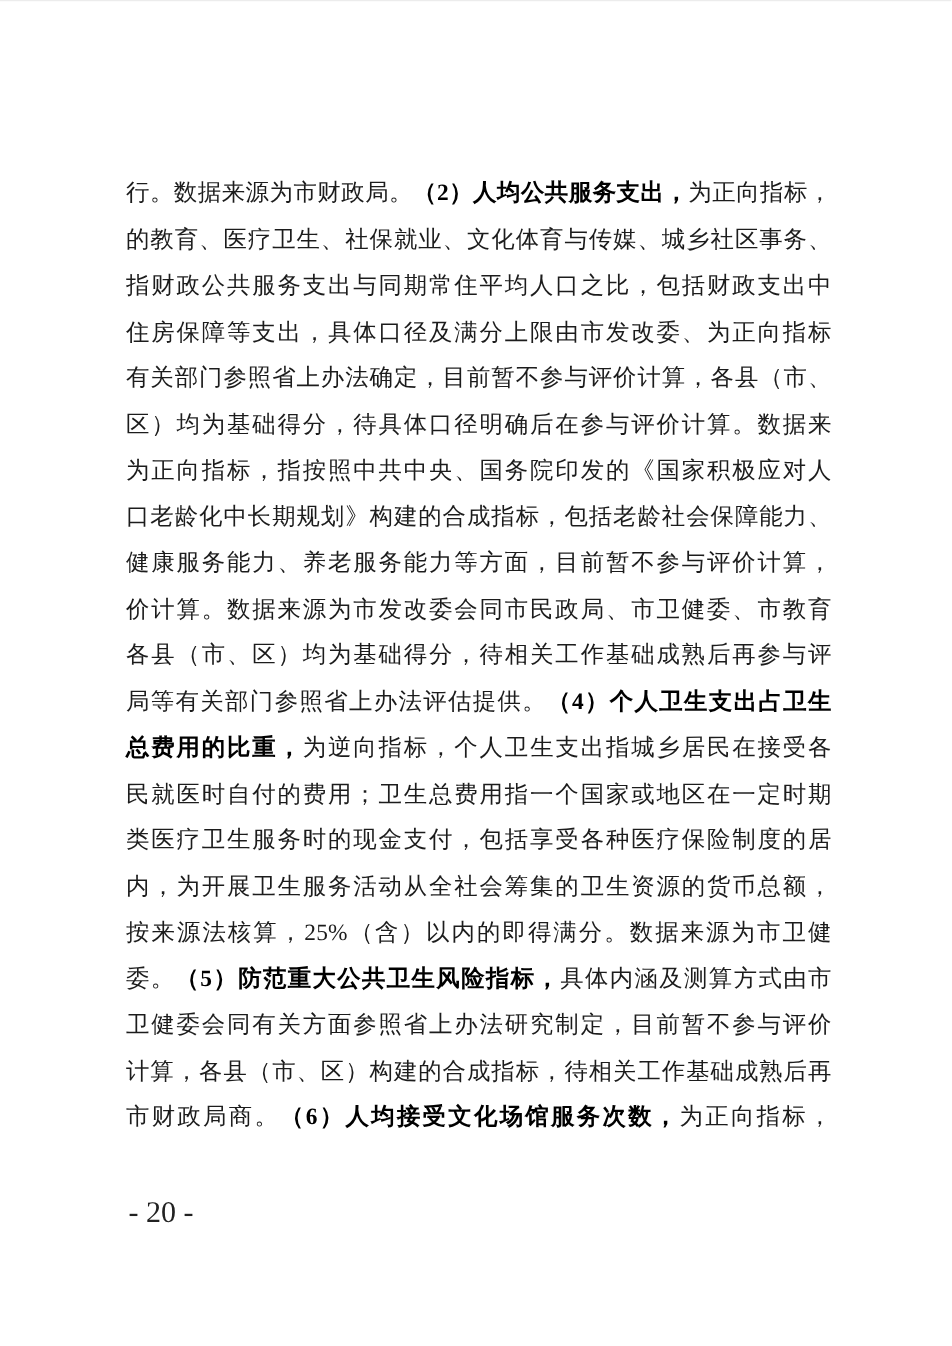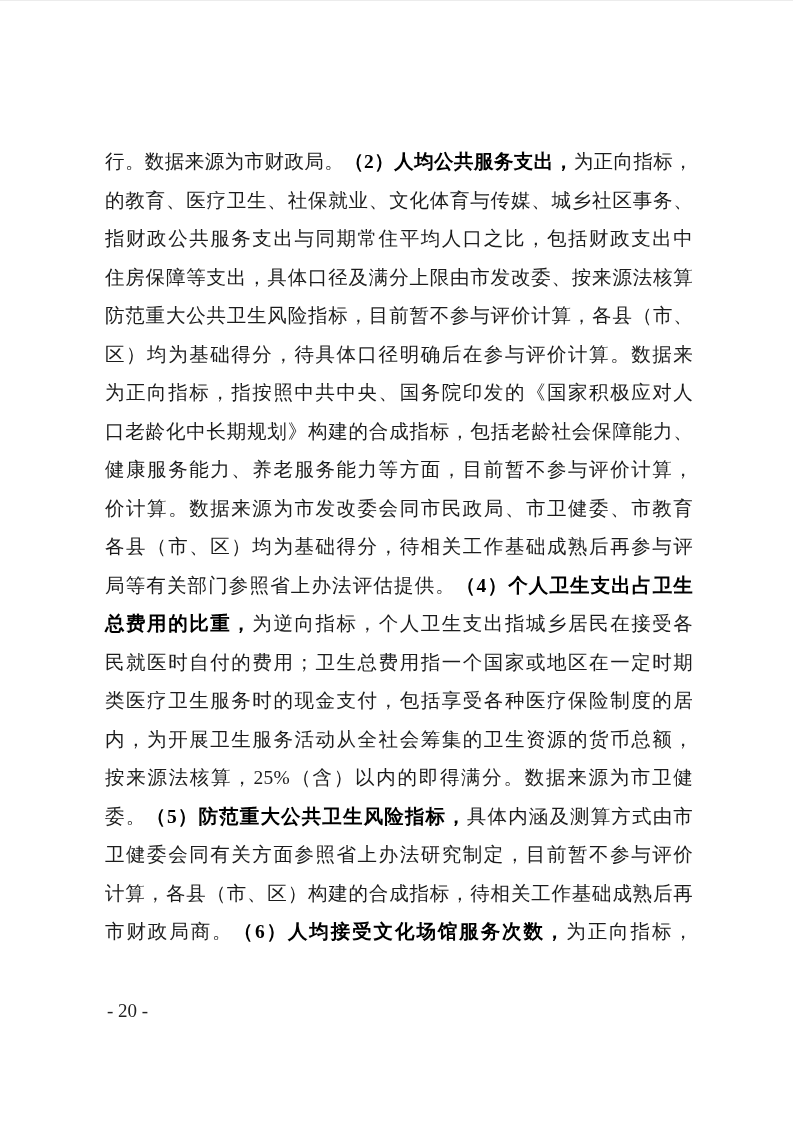"住房保障等支出，具体口径及满分上限由市发改委、按来源法核算" span.seg { text: 按来源法核算 -> 为正向指标 }
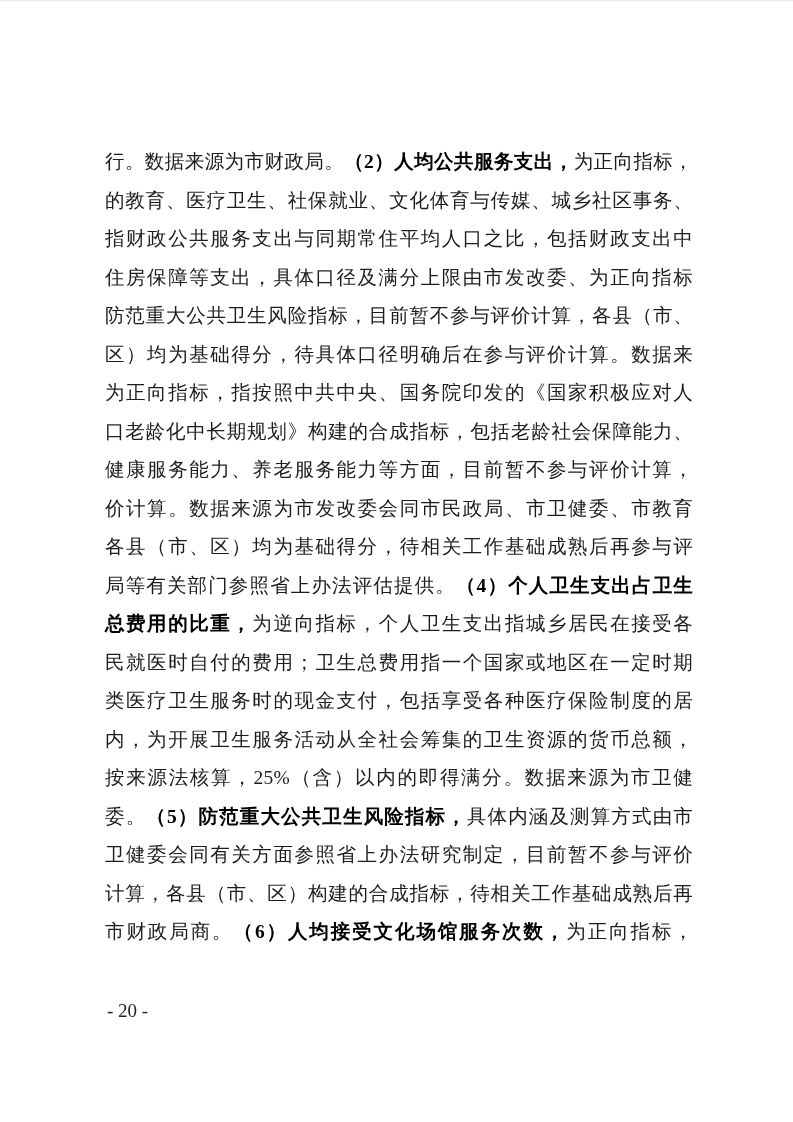"防范重大公共卫生风险指标，目前暂不参与评价计算，各县（市、" span.seg { text: 防范重大公共卫生风险指标 -> 有关部门参照省上办法确定 }
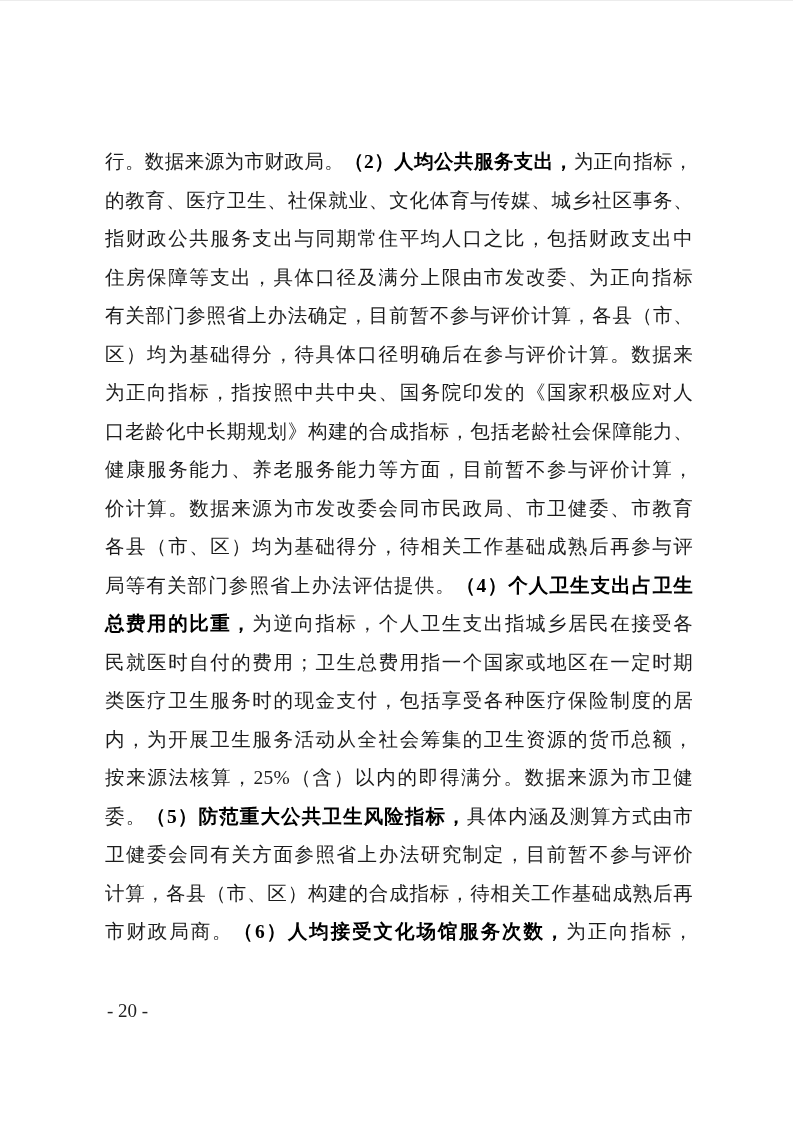"- 20 -" .page-number { font-size: 19px -> 25px }
